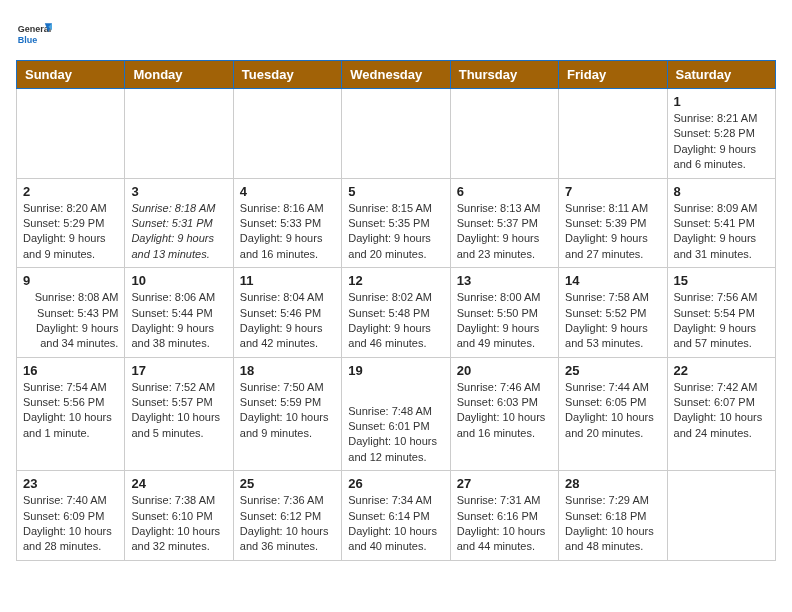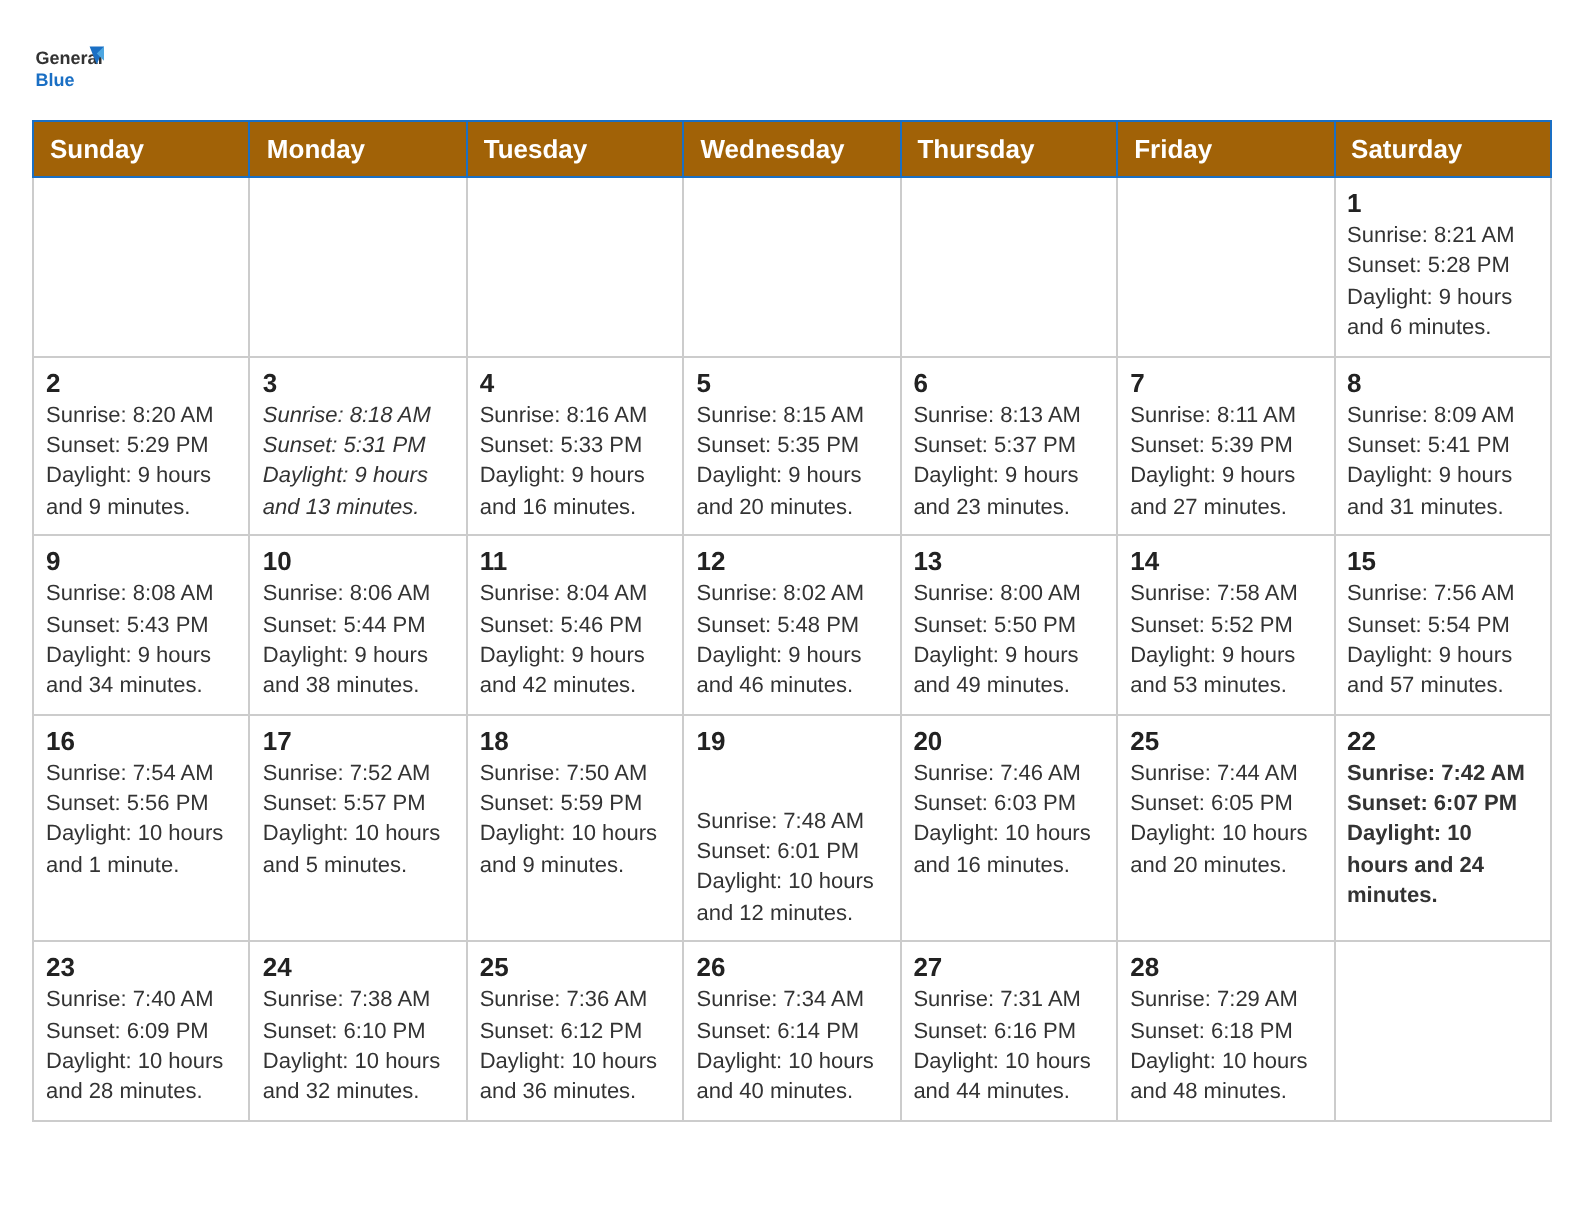"Sunrise: 8:08 AM" div.day-info { text-align: none -> right }
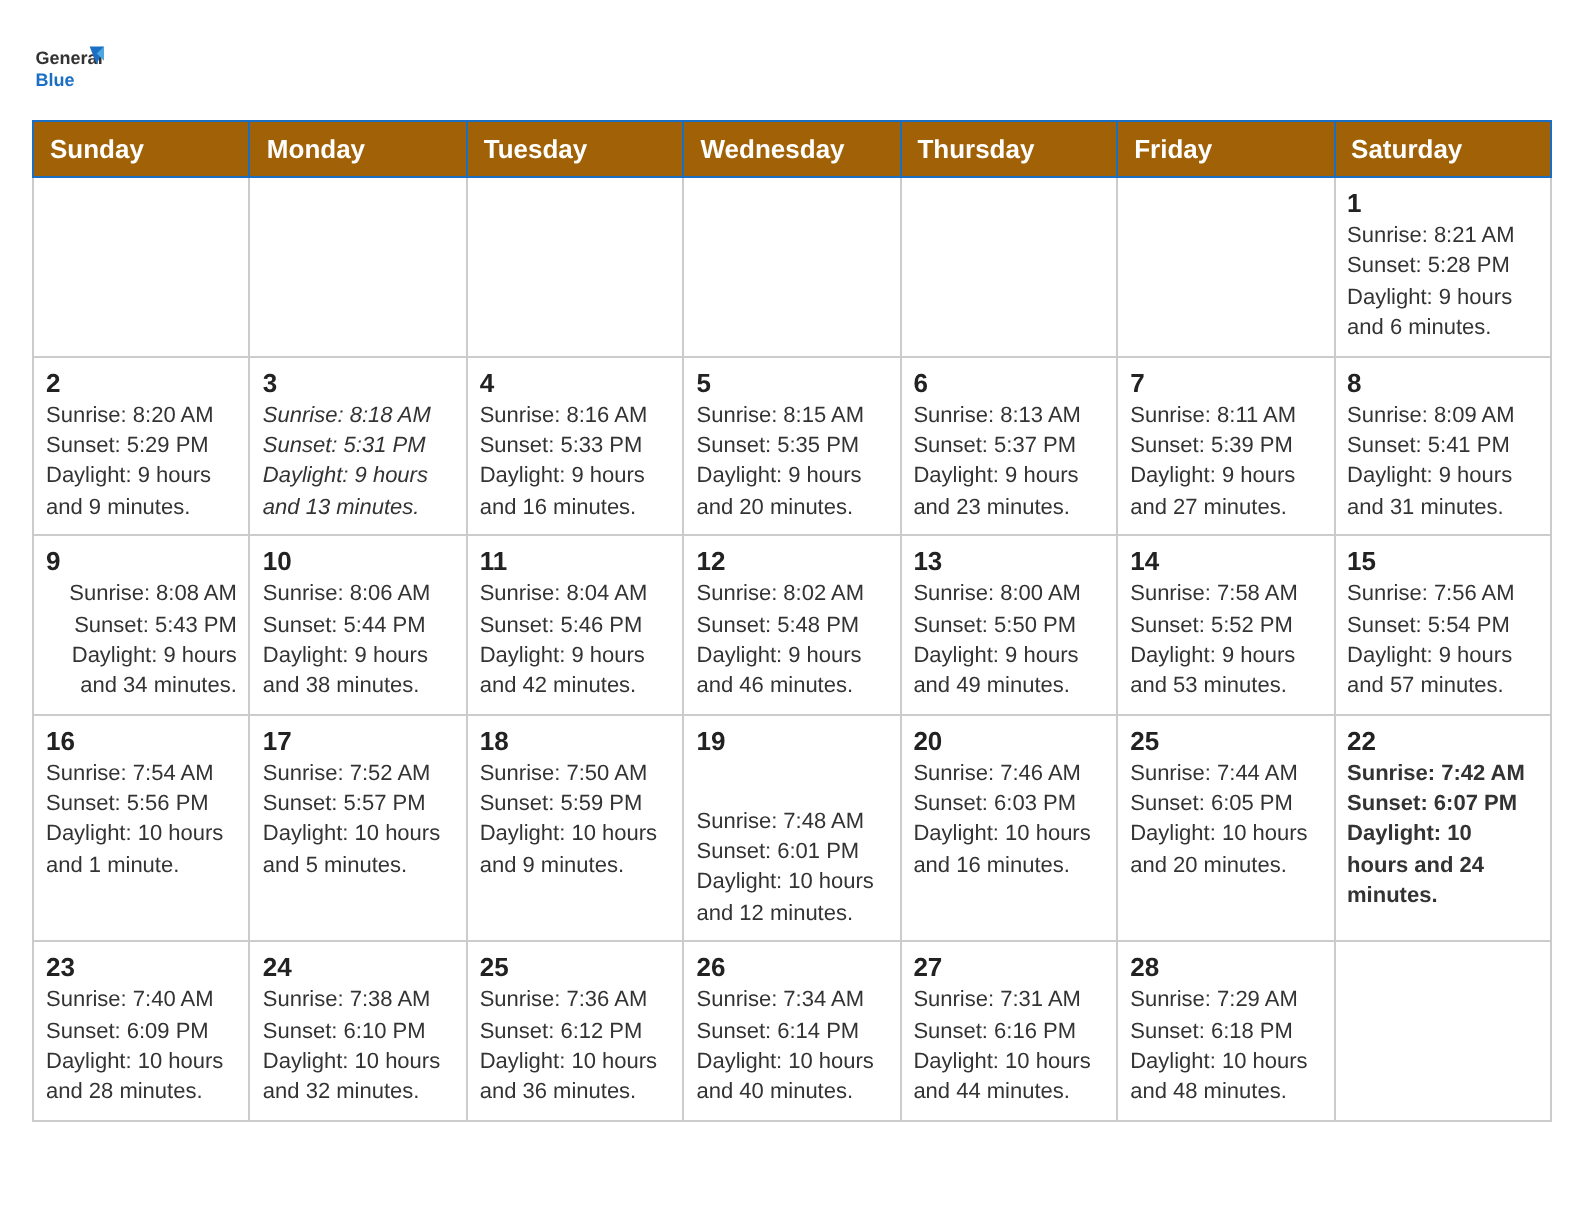"Sunrise: 7:42 AM" div.day-info { font-weight: bold -> none }
